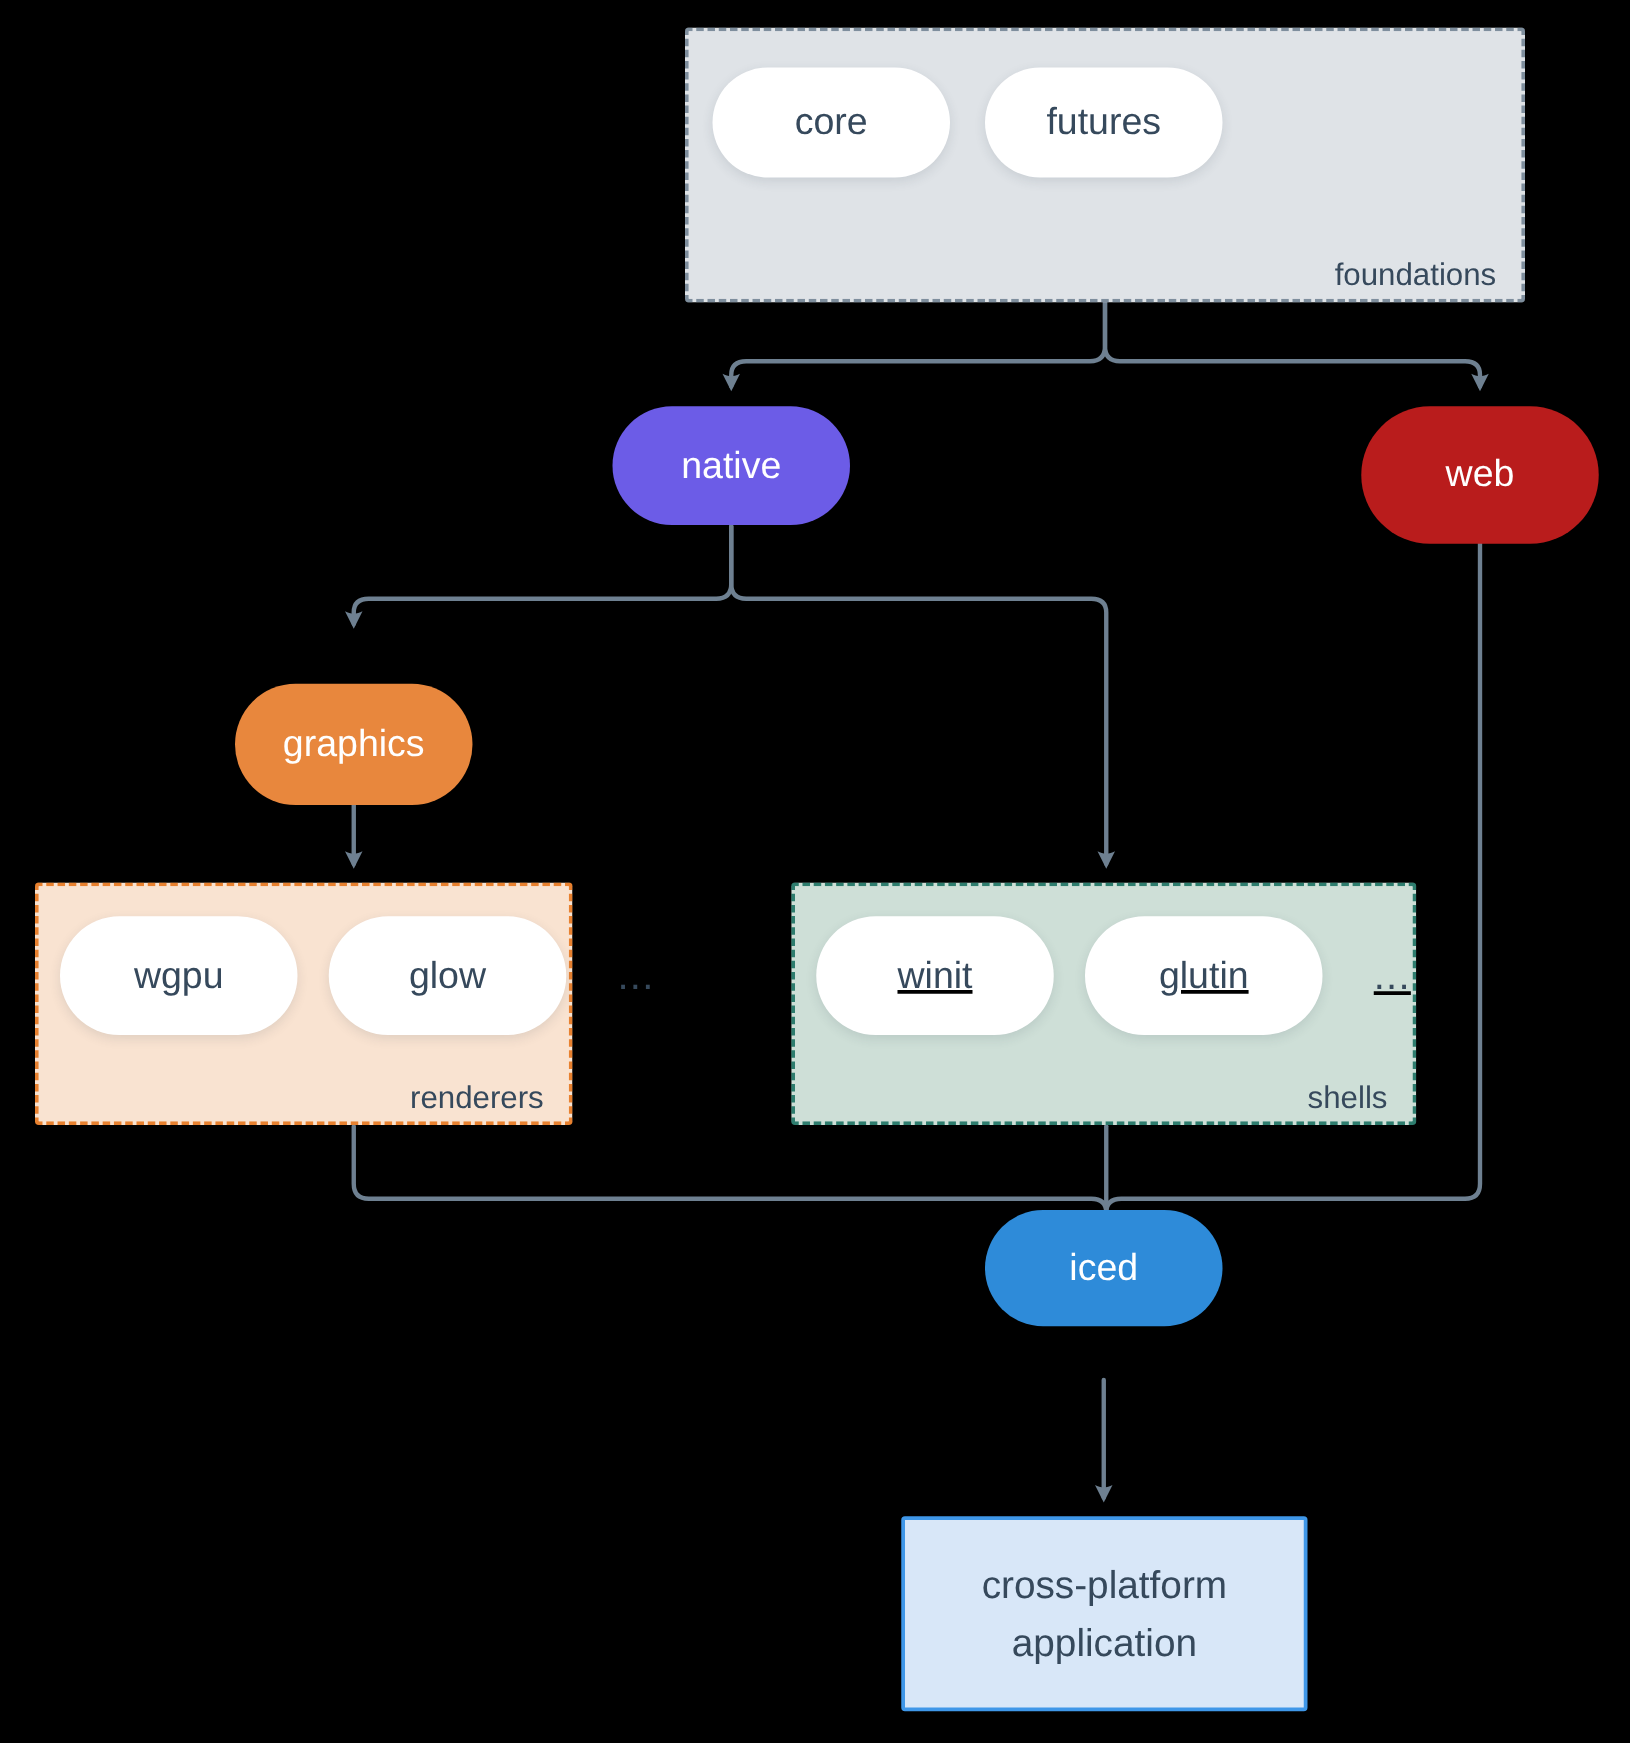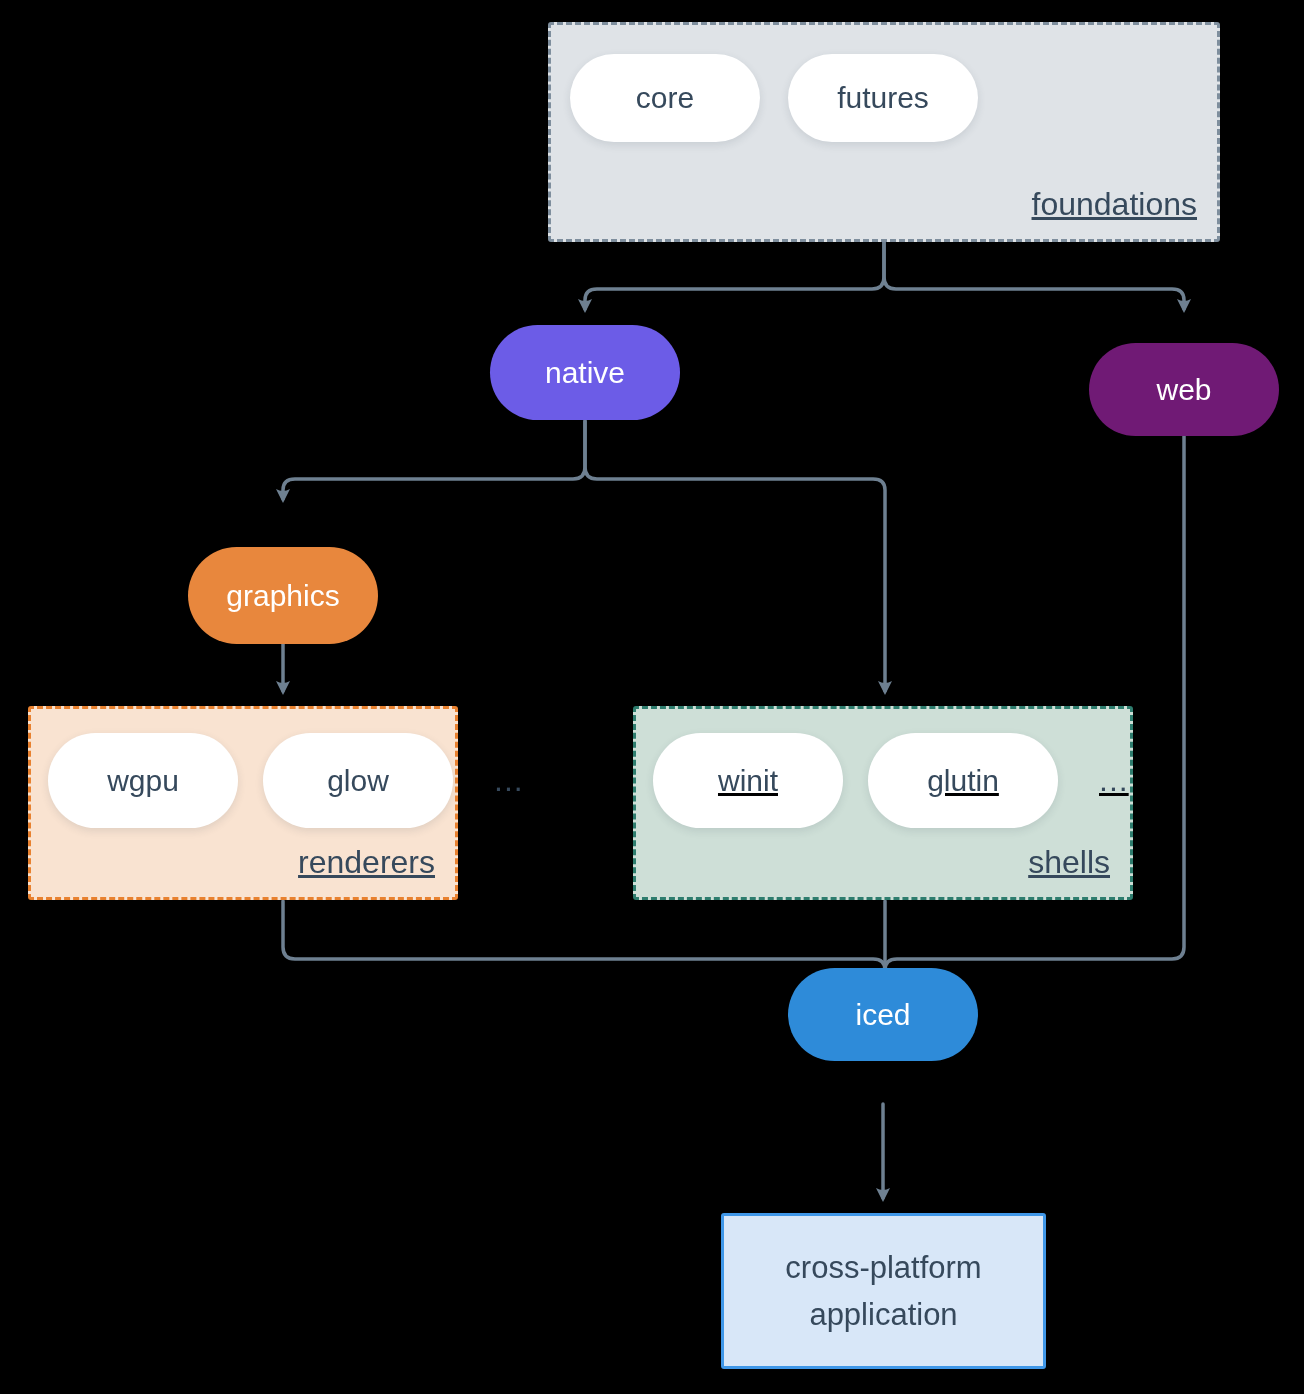"foundations" .zone-label { bottom: 16px -> 4px; font-size: 32px -> 25px; text-decoration: underline -> none }
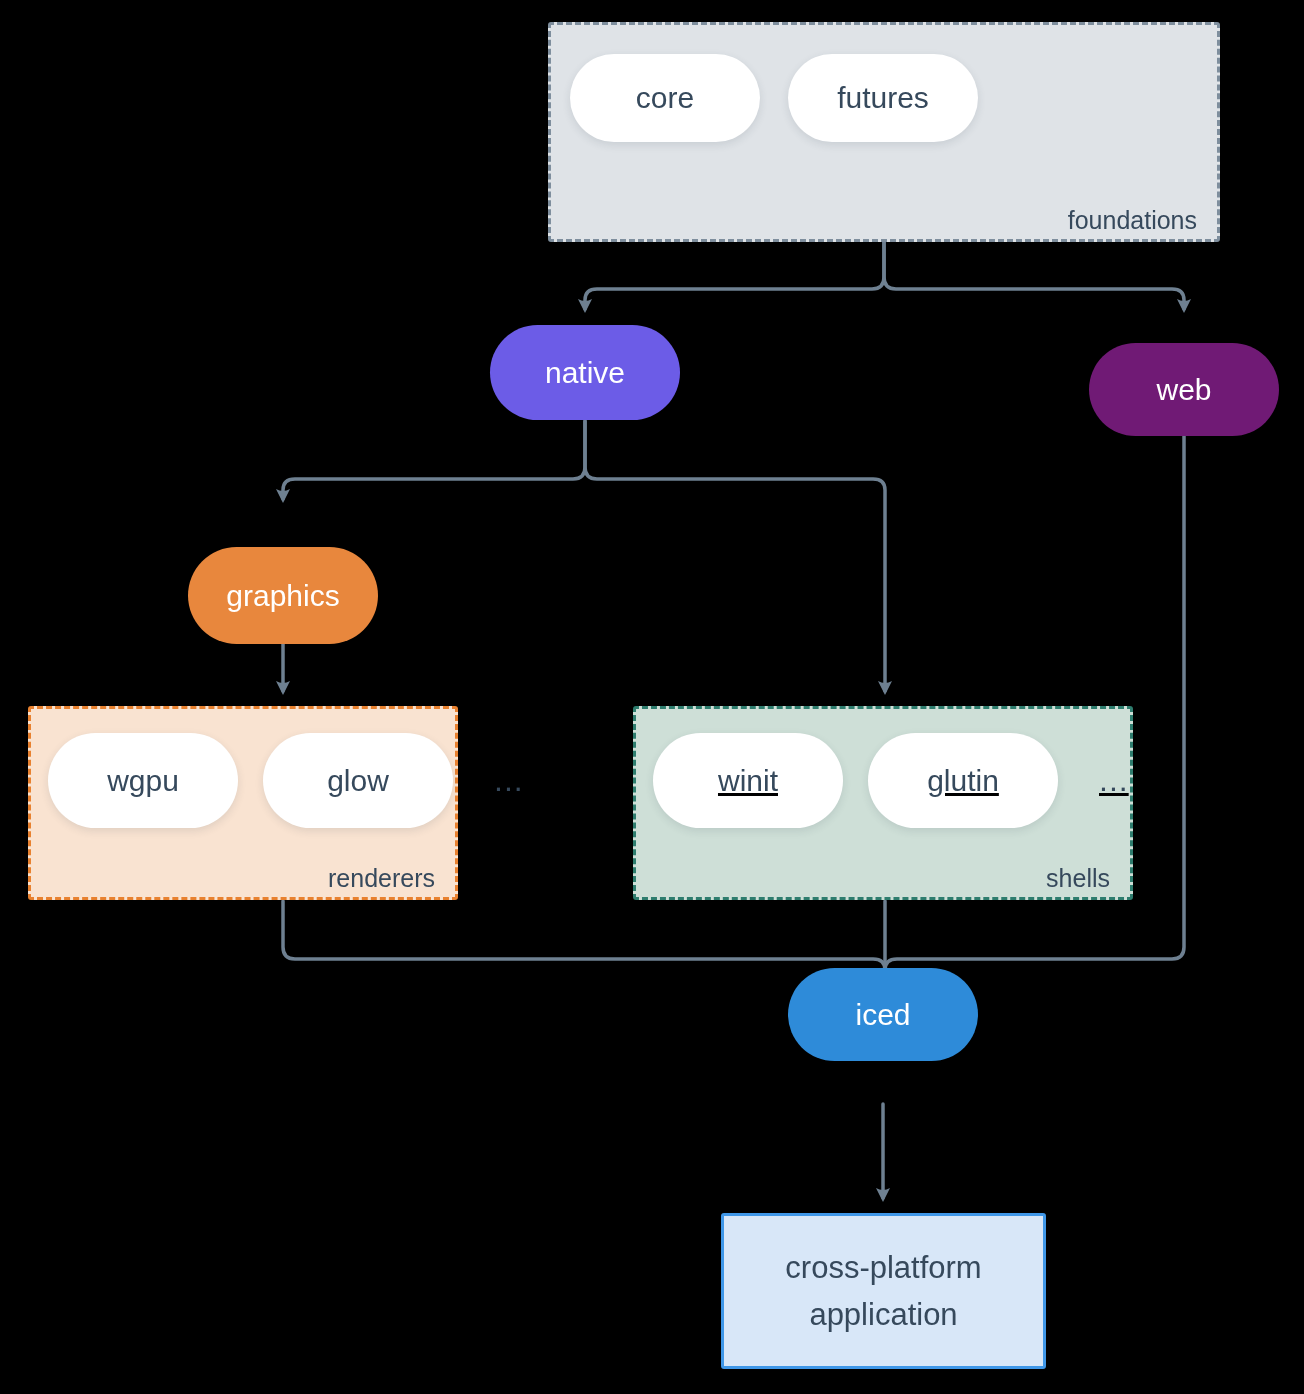"web" .pill.web { background: #701a75 -> #b91c1c; height: 93px -> 110px; top: 343px -> 325px }
